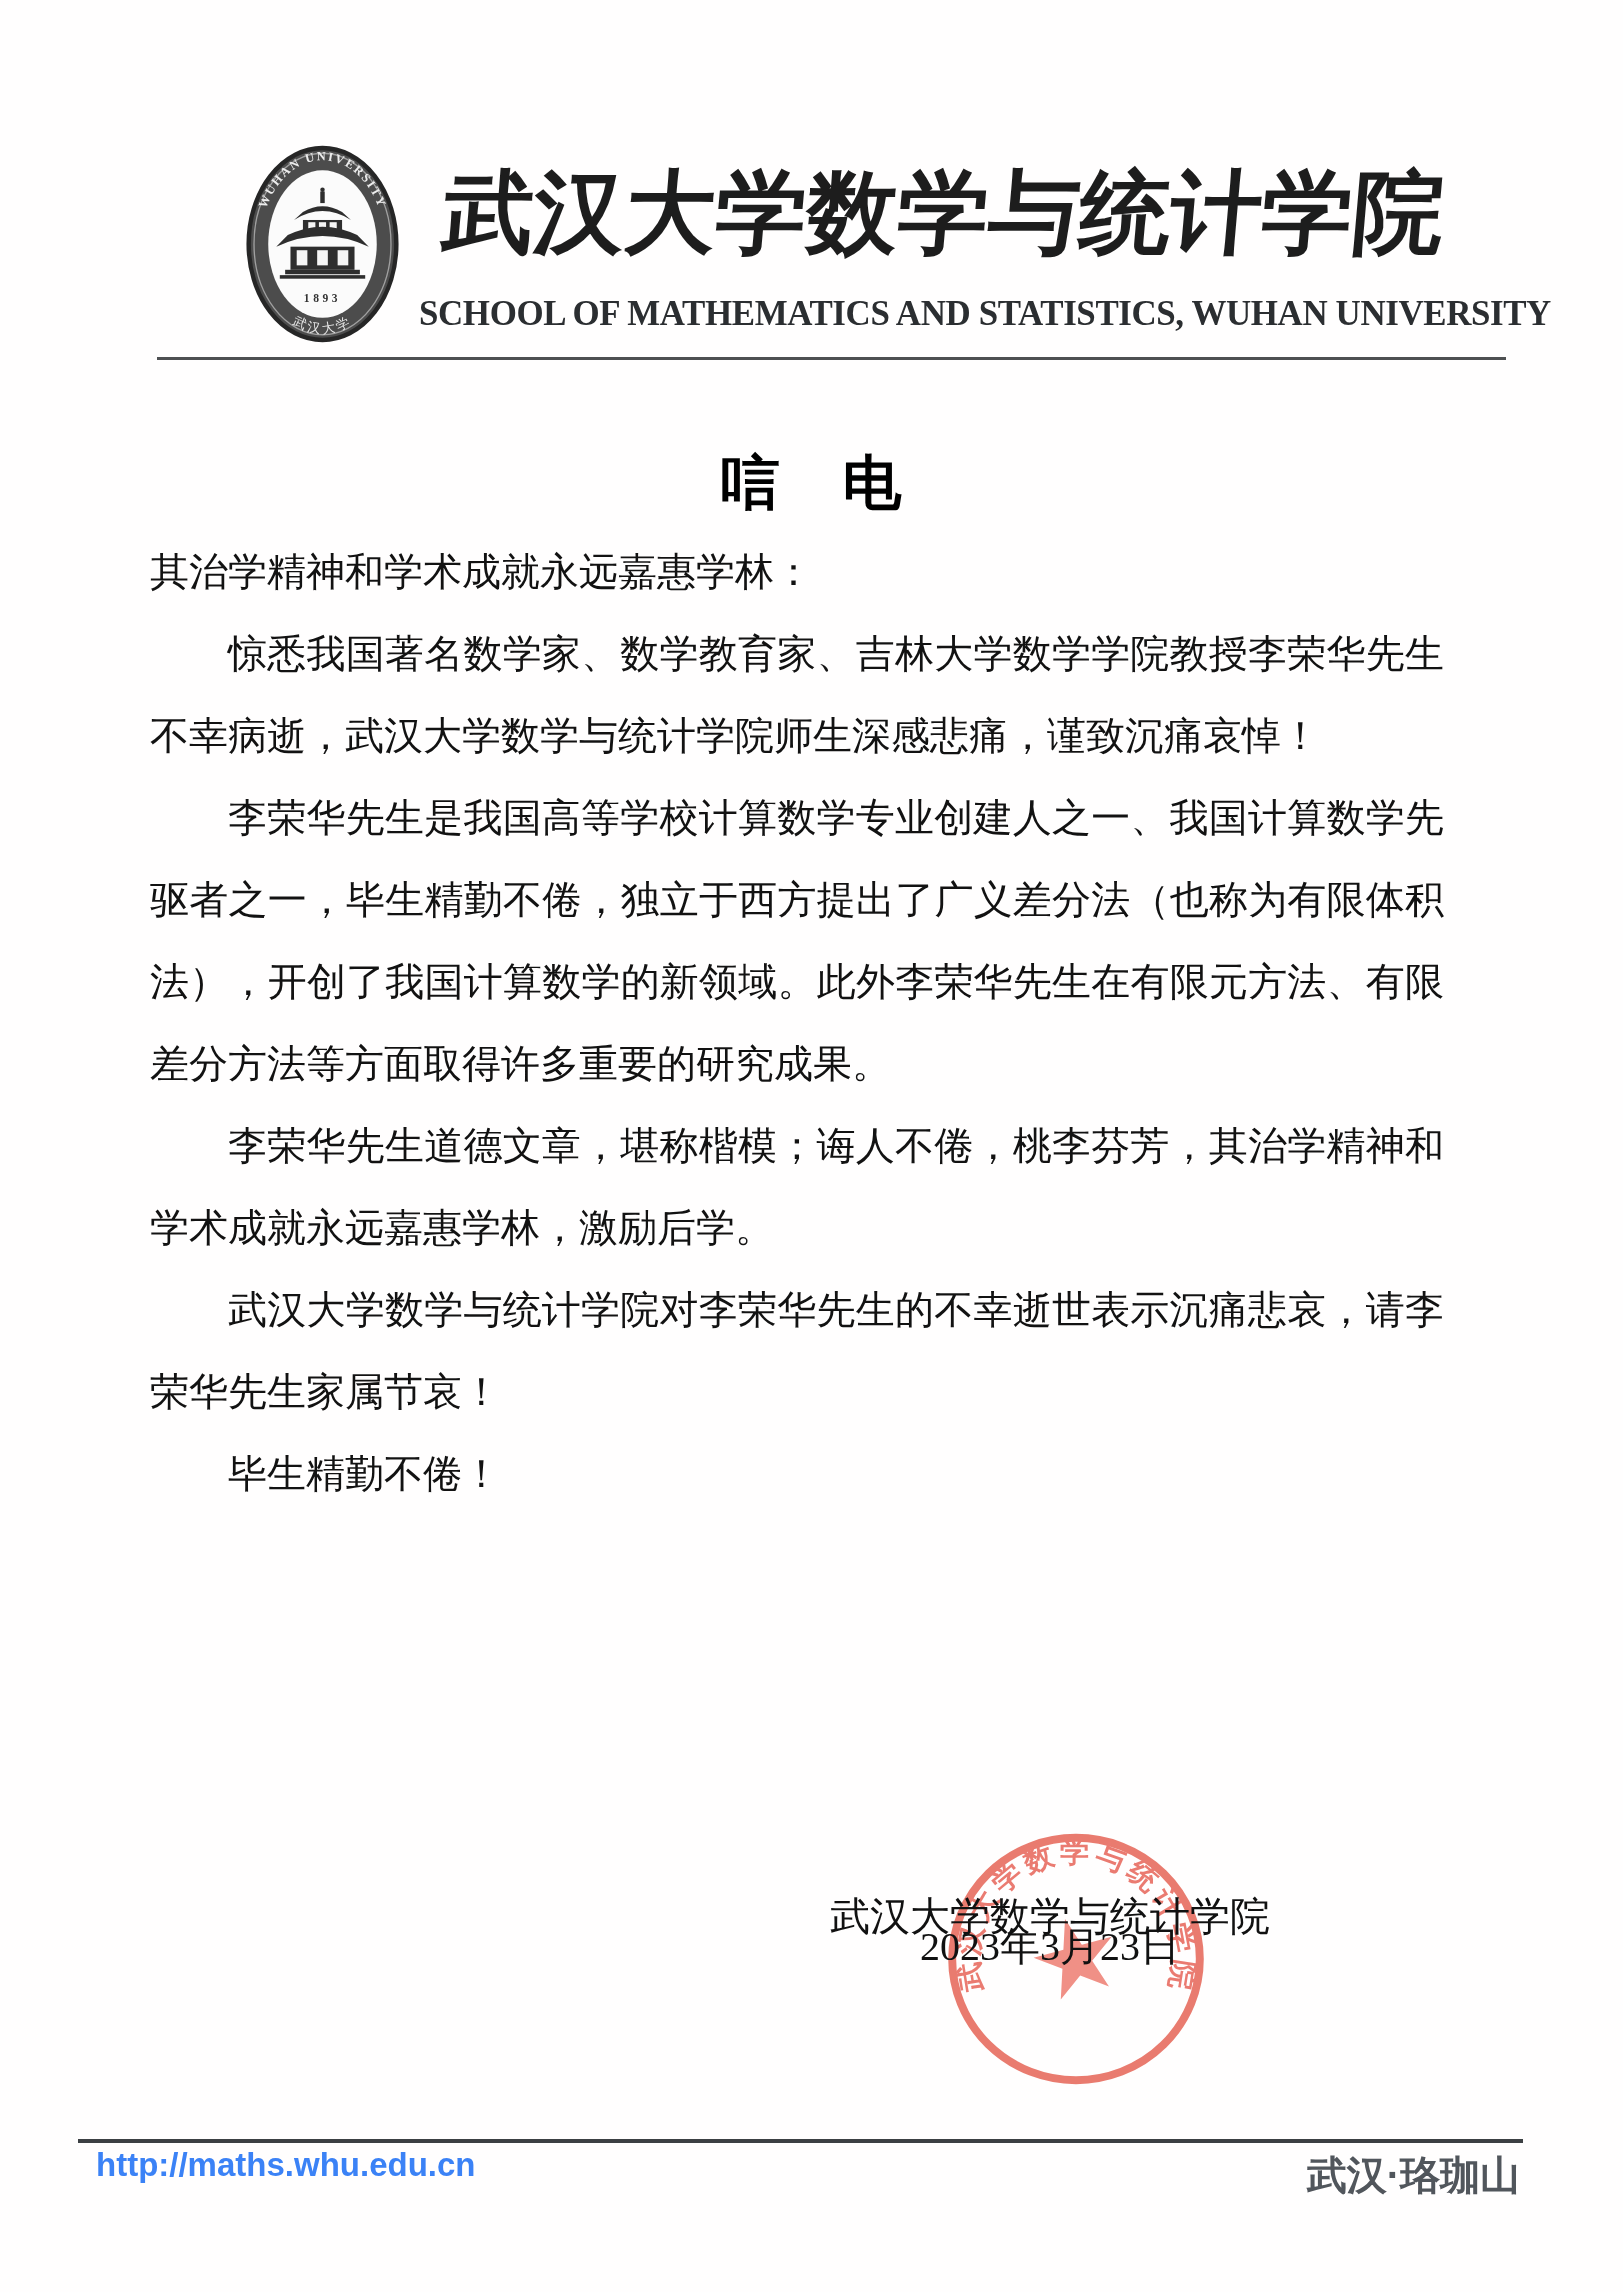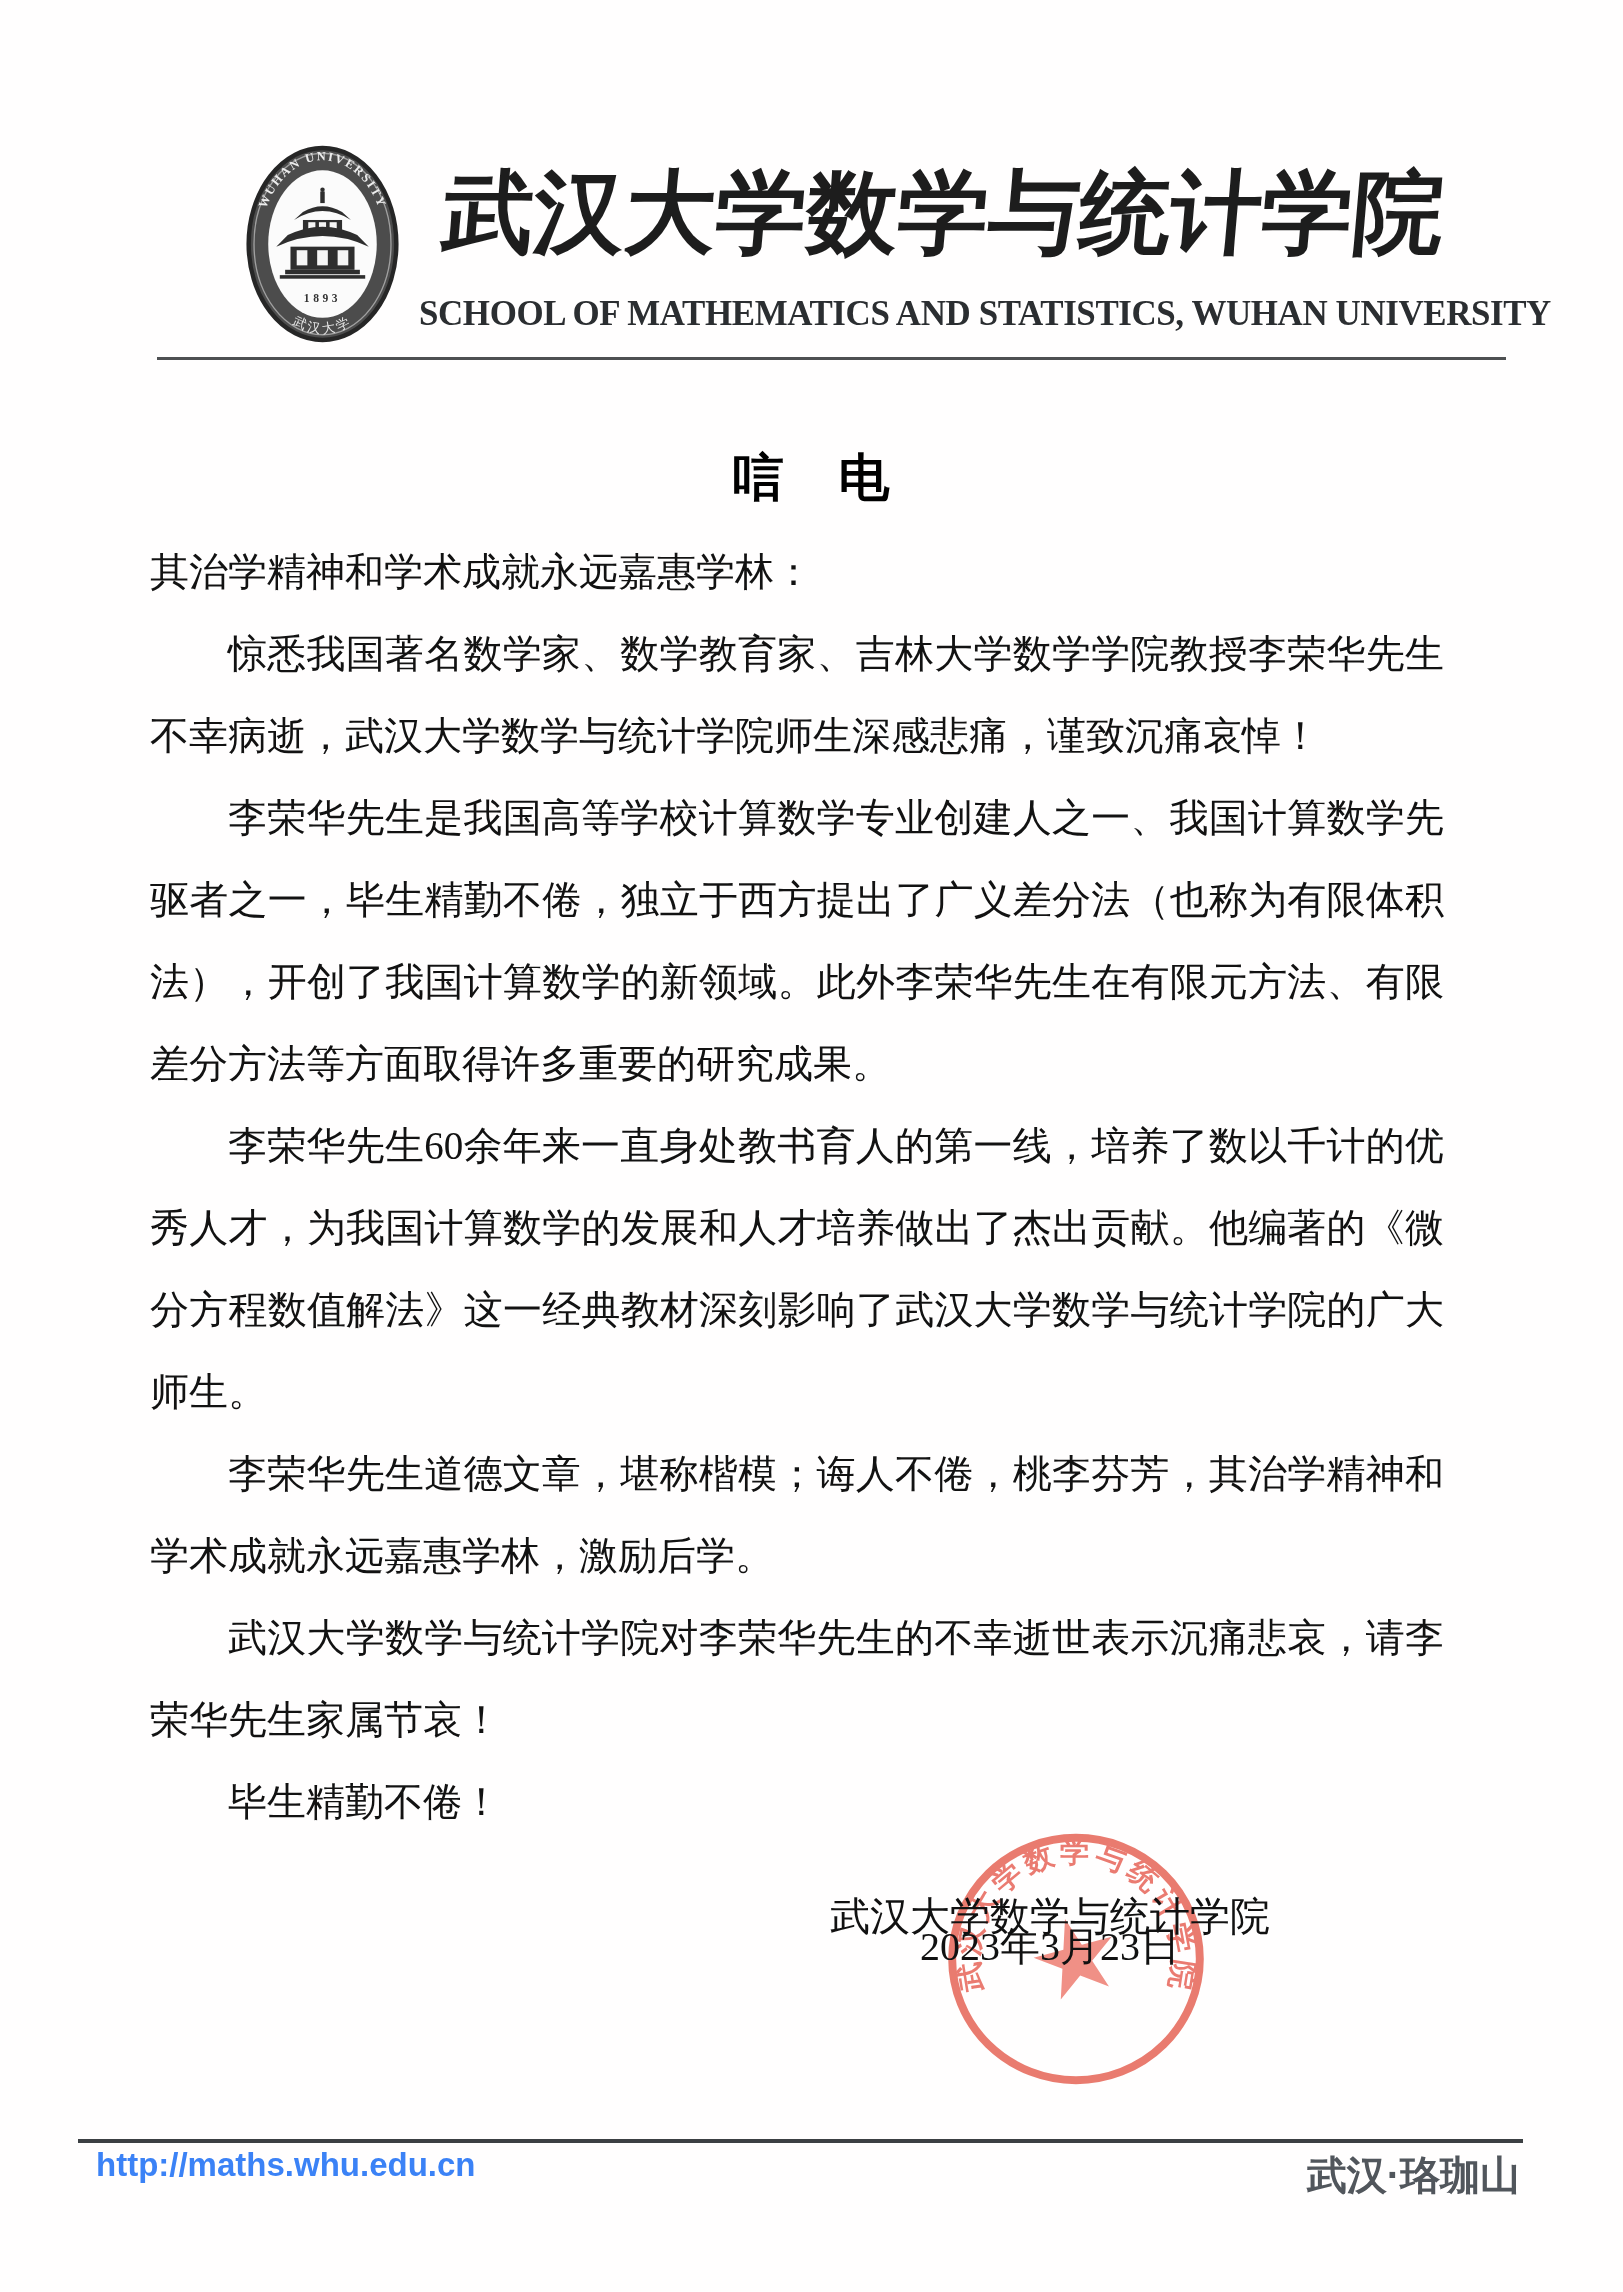"唁 电" .doc-title { font-size: 51px -> 59px }
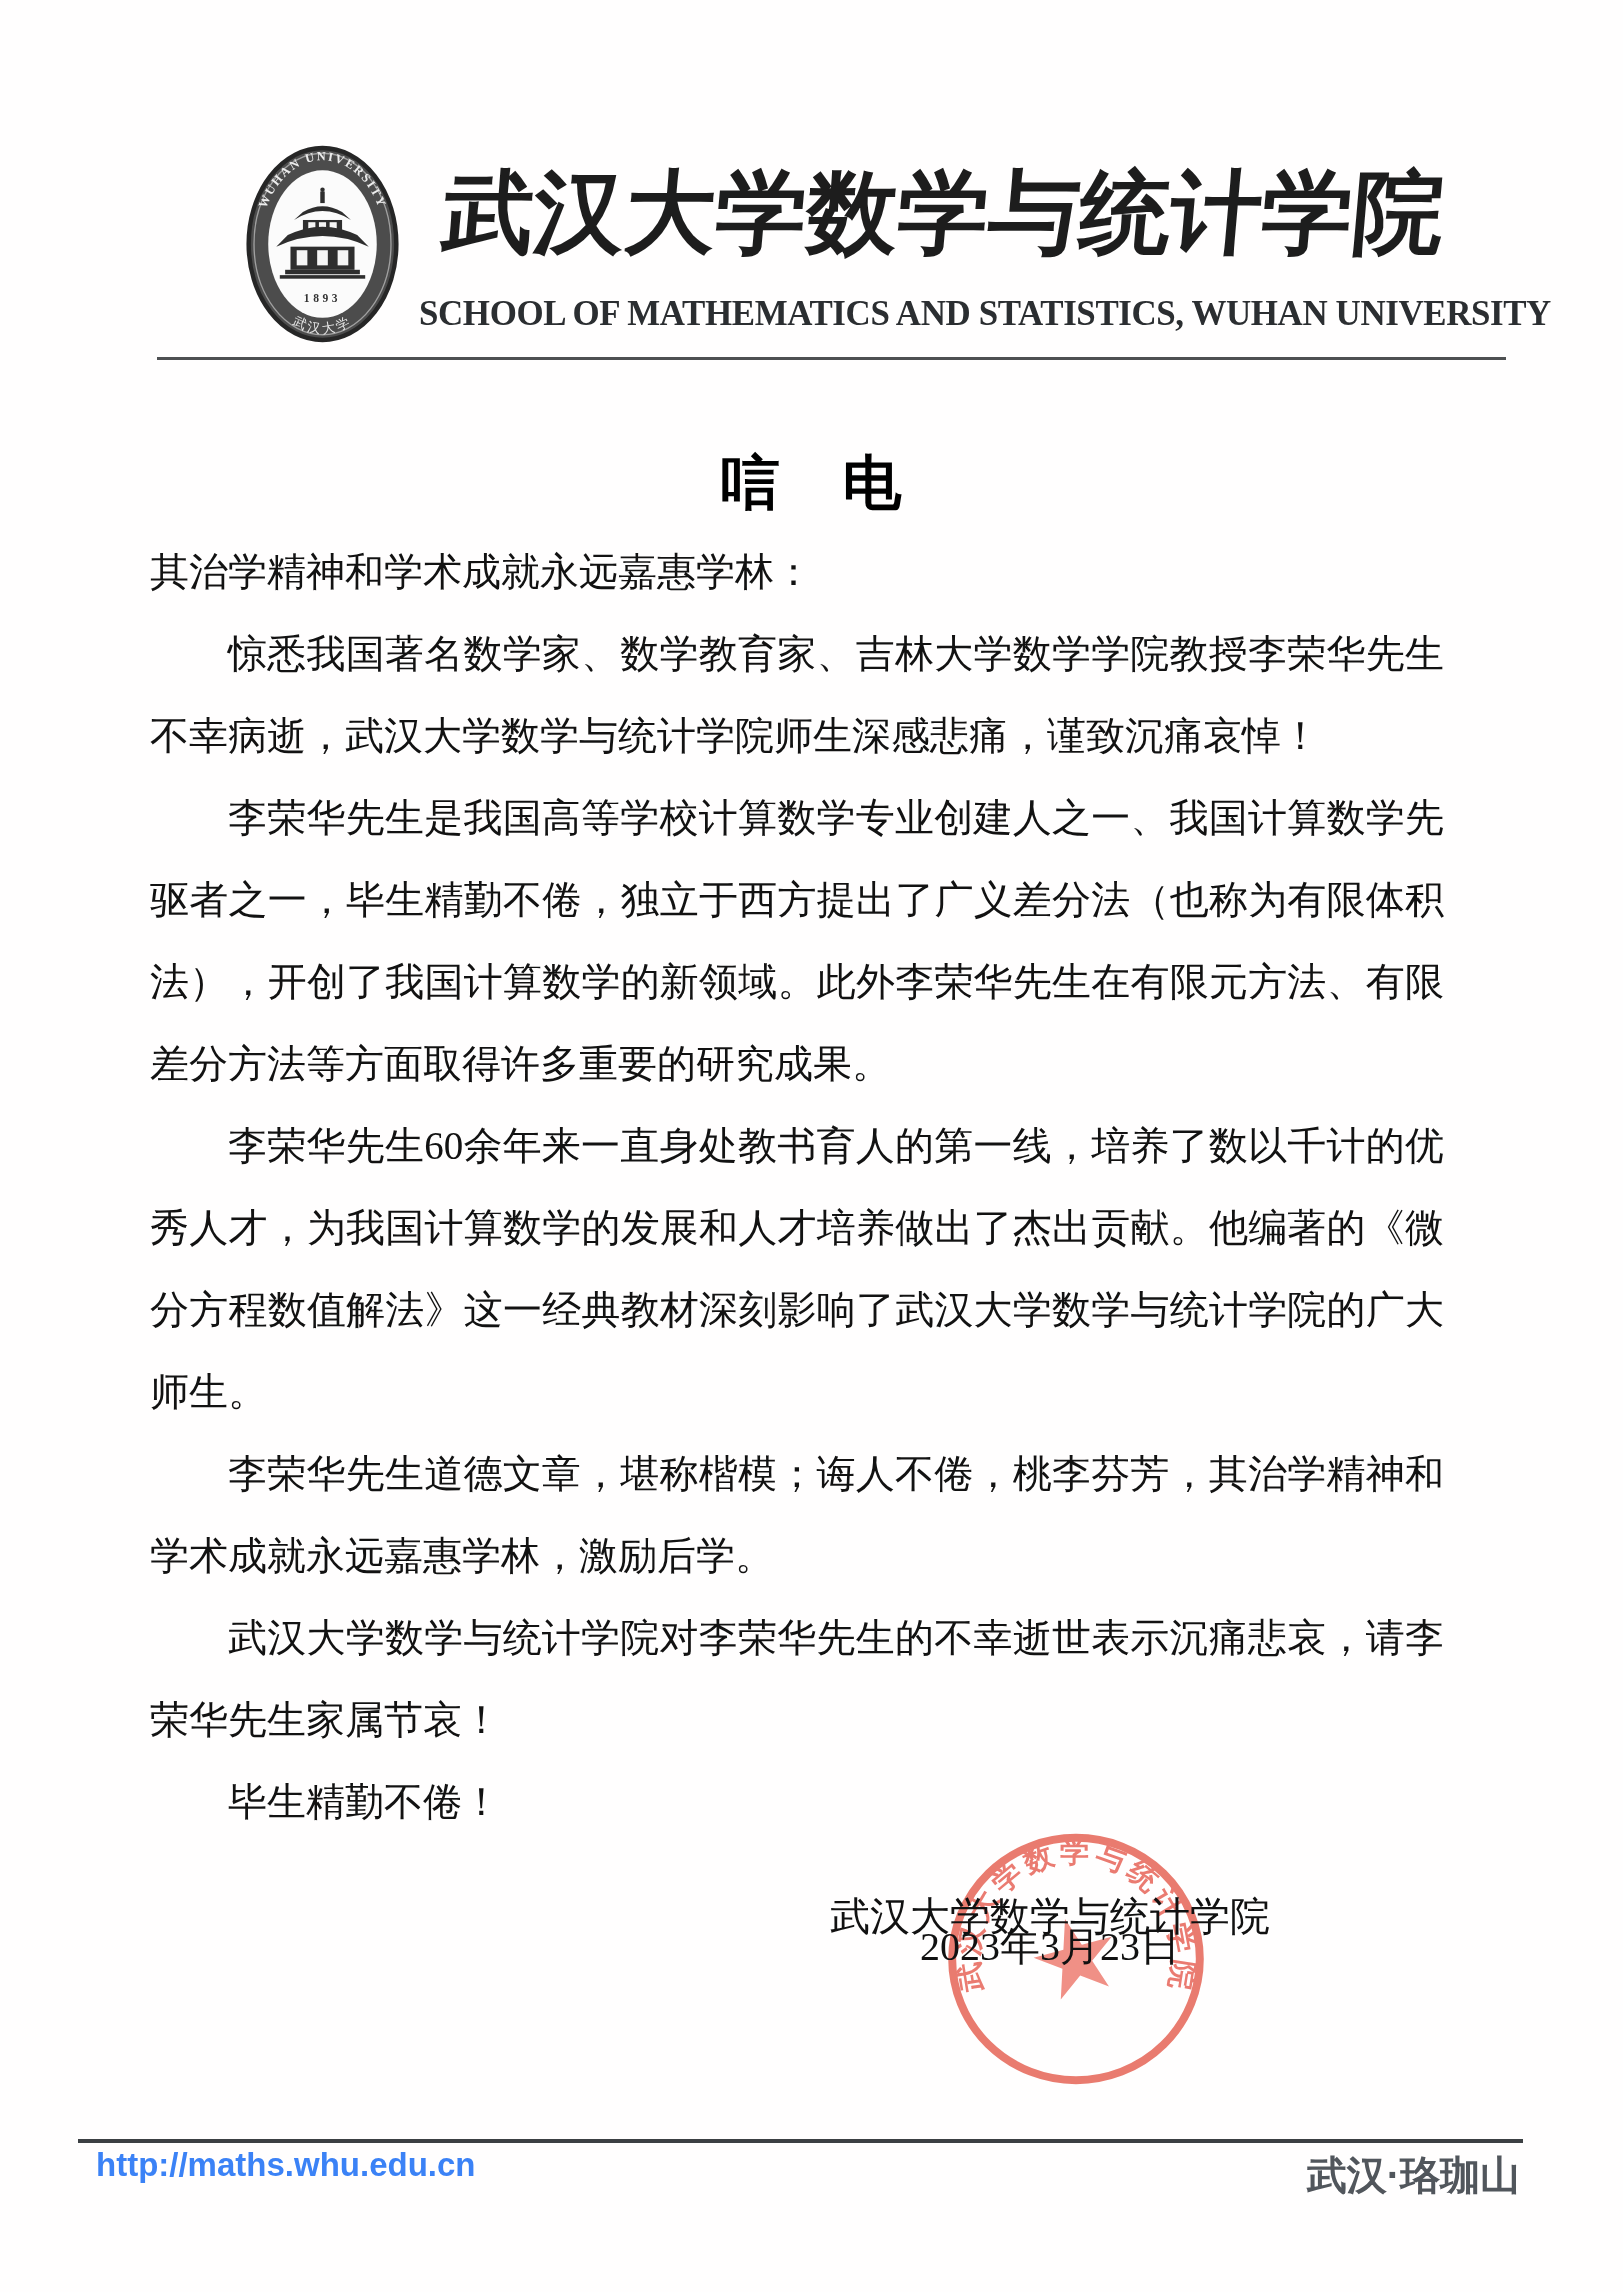"李荣华先生60余年来一直身处教书育人的第一线，培养了数以千计的优秀人才，为我国计" p.indent { html: <p>李荣华先生60余年来一直身处教书育人的第一线，培养了数以千计的优秀人才，为我国计算数学的发展和人才培养做出了杰出贡献。他编著的《微分方程数值解法》这一经典教材深刻影响了武汉大学数学与统计学院的广大师生。</p> -> none }
